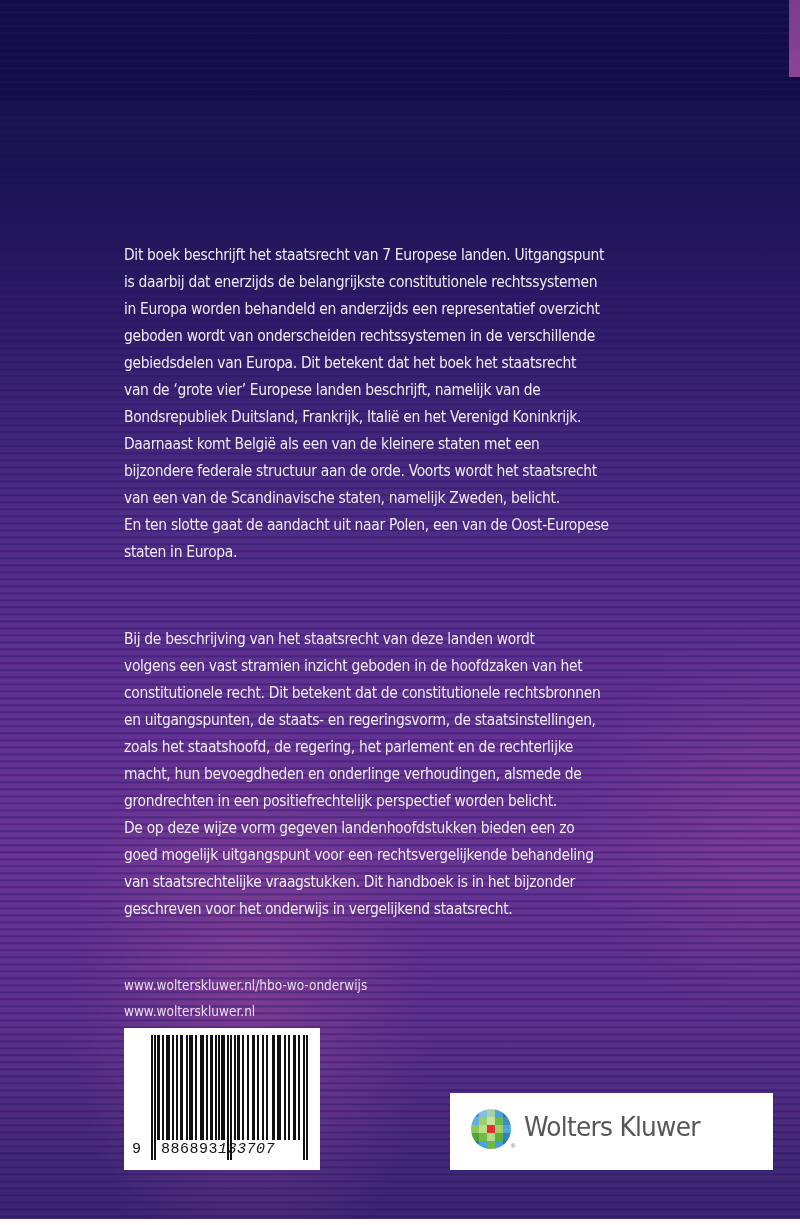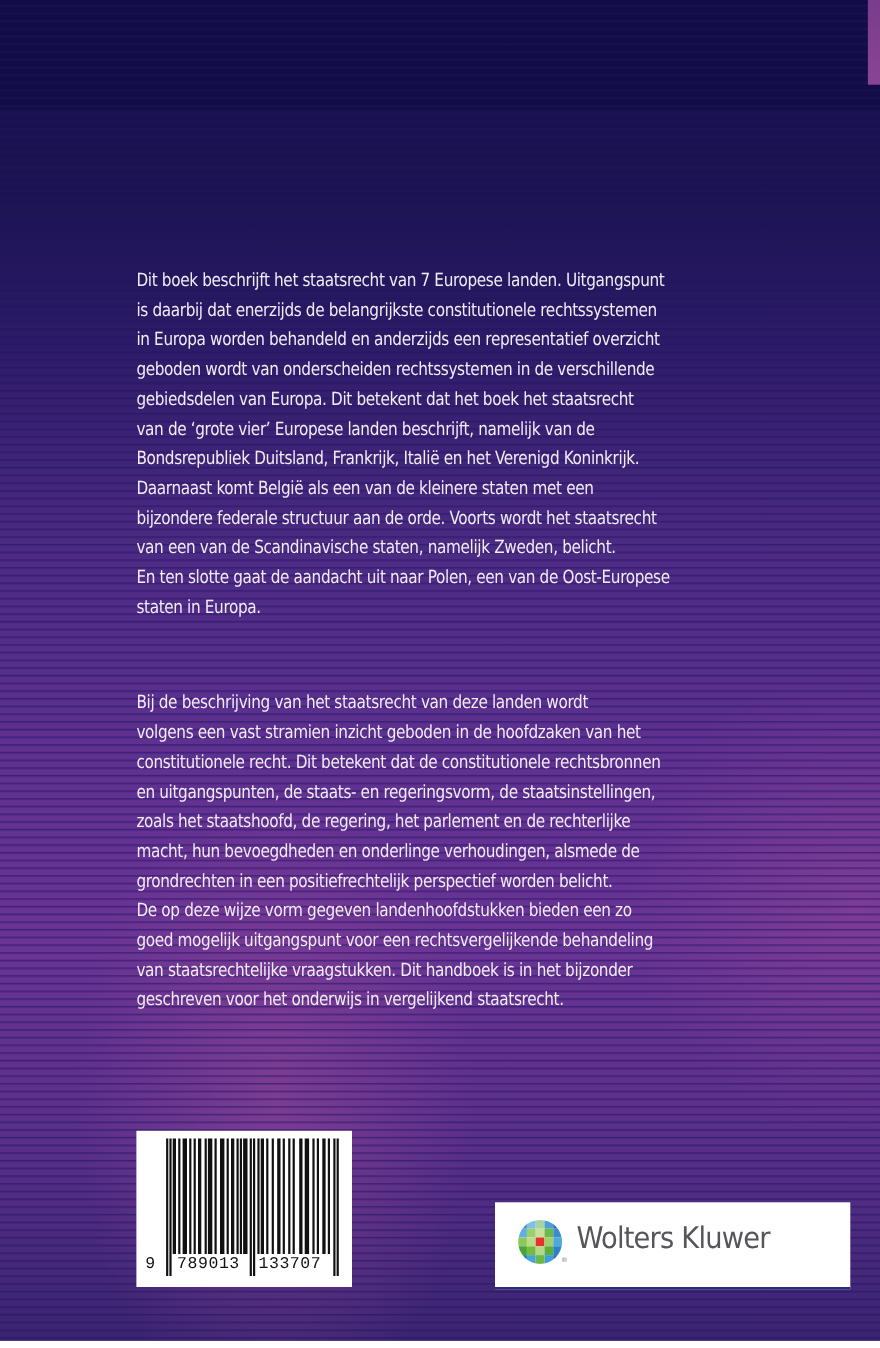"www.wolterskluwer.nl/hbo-wo-onderwijs" div.links { html: none -> <div> <div>www.wolterskluwer.nl/hbo-wo-onderwijs</div> <div>www.wolterskluwer.nl</div> </div> }
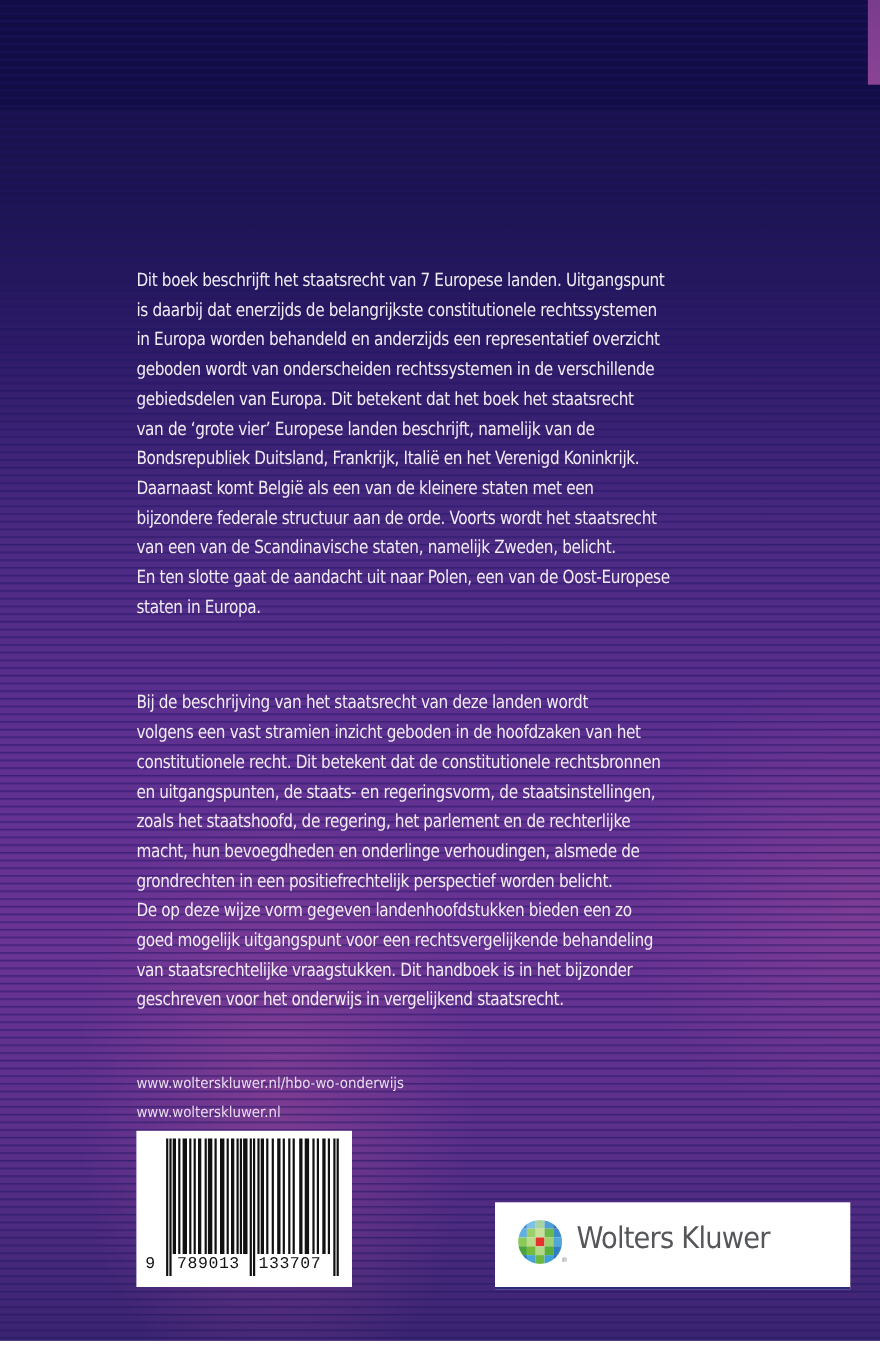"789013" span.isbn { text: 789013 -> 886893 }
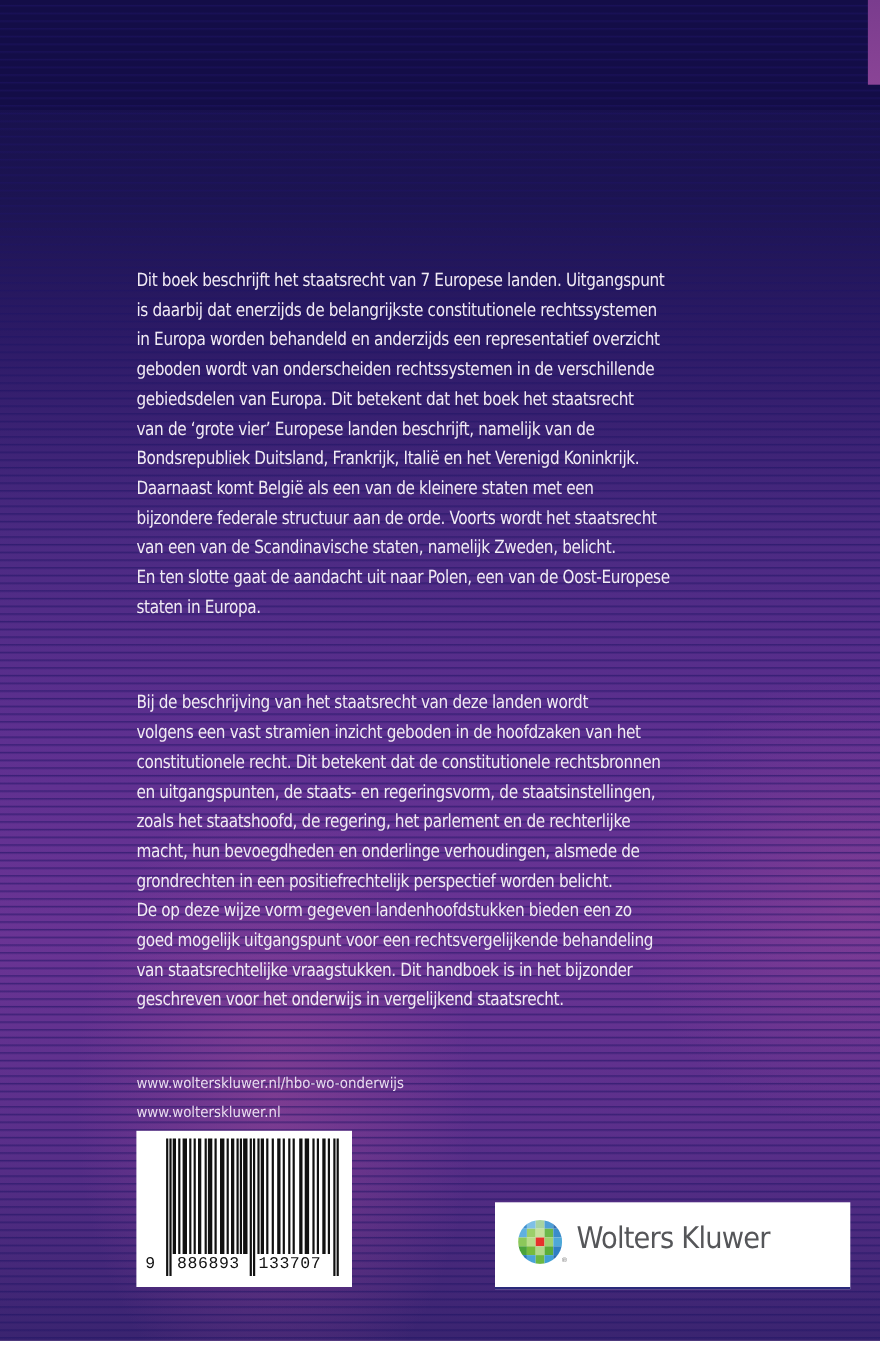"133707" span.isbn { font-style: none -> italic; left: 111px -> 94px }
